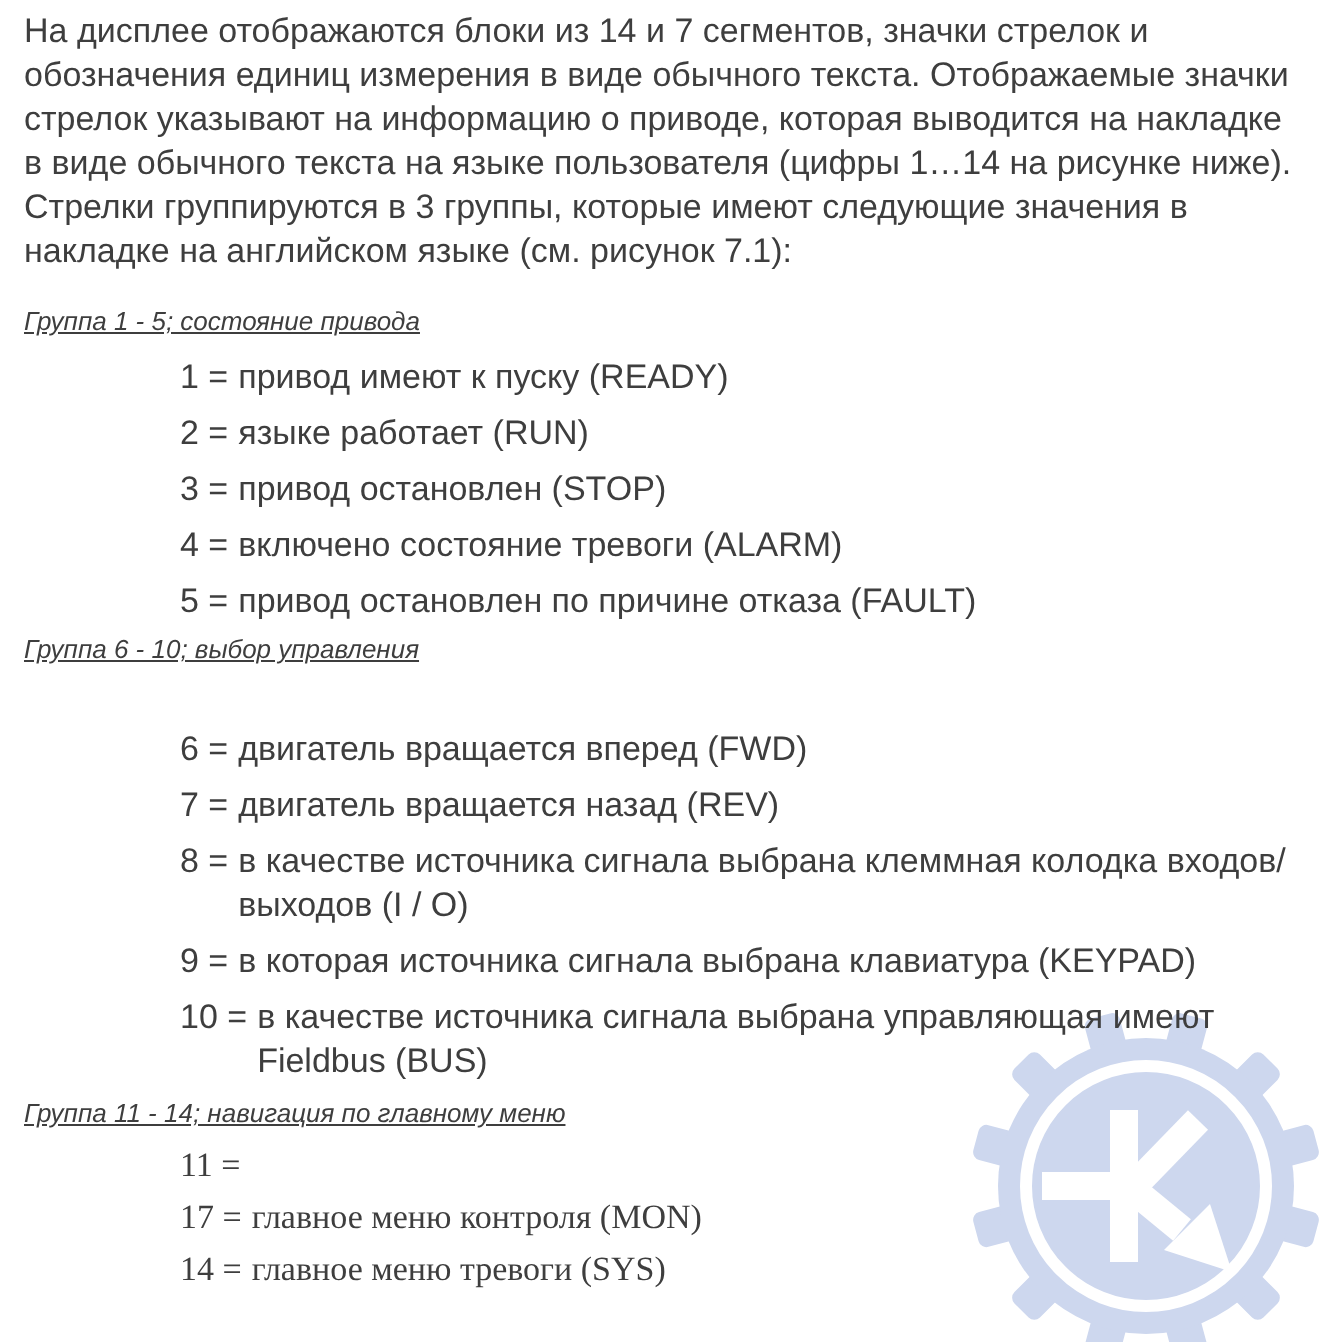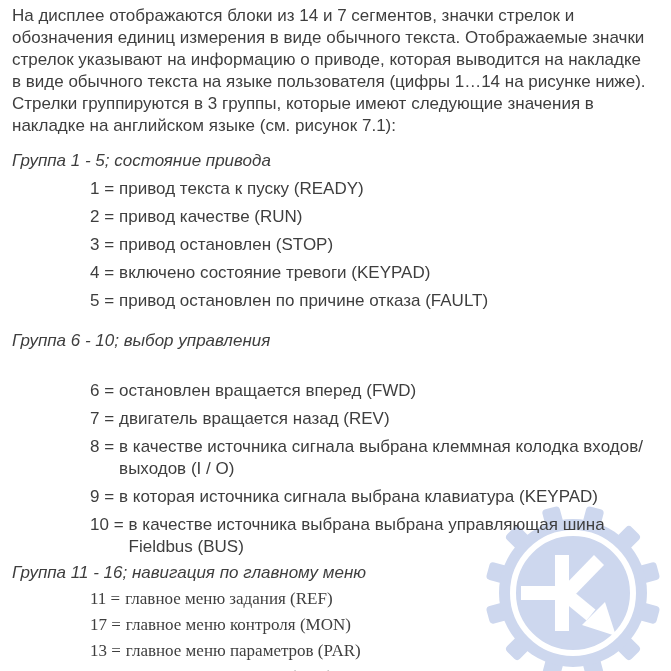"Группа 1 - 5; состояние" .group-heading { font-size: 17px -> 13px; text-decoration: none -> underline }
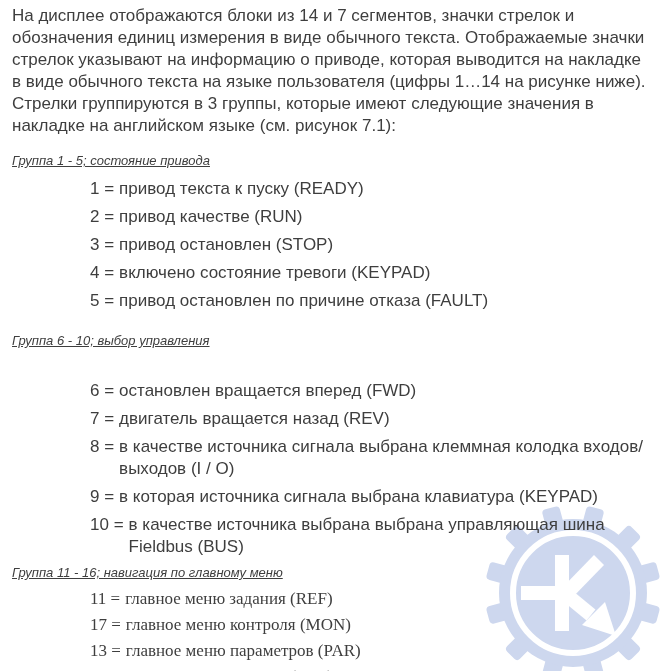"привод текста к пуску (READY)" span.txt { text: текста -> имеют }
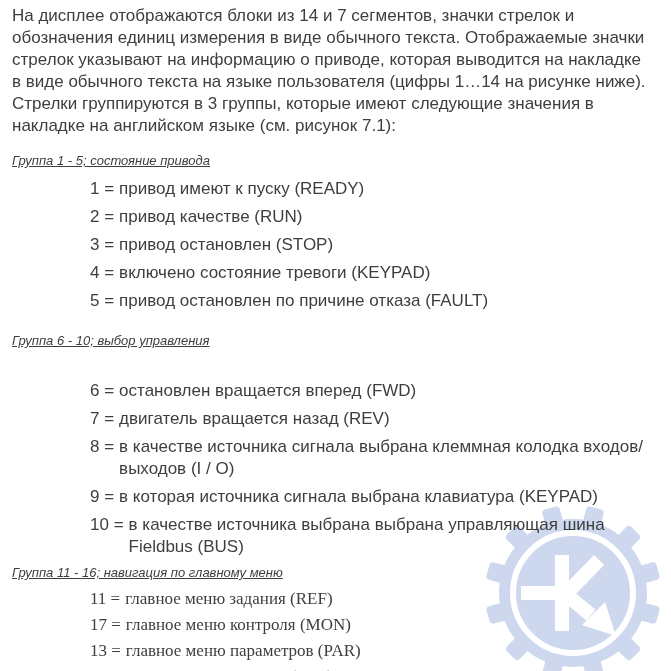"привод качестве (RUN)" span.txt { text: привод качестве -> языке работает }
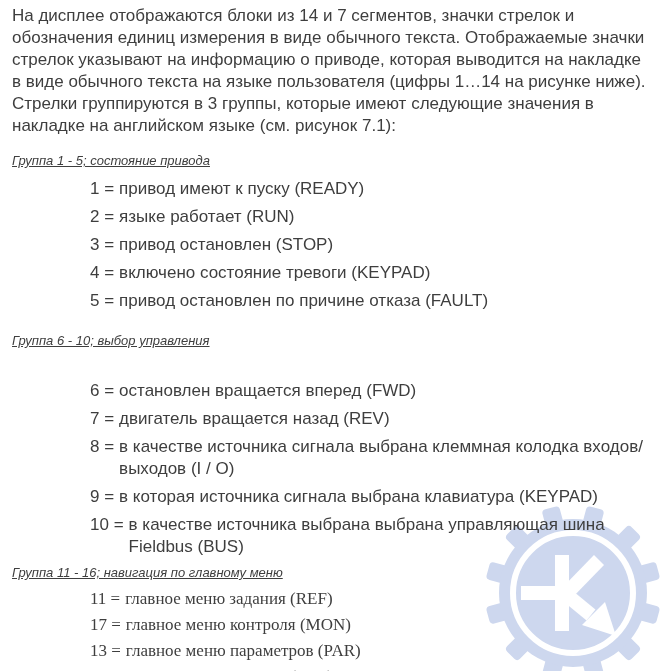"включено состояние тревоги (KEYPAD)" span.txt { text: KEYPAD -> ALARM }
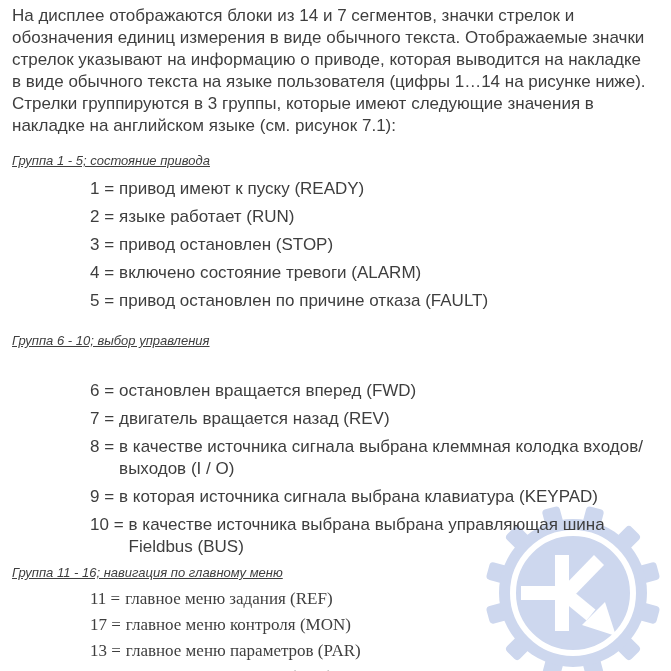"Группа 6 - 10; выбор" .hg2 { margin-top: 18px -> 2px }
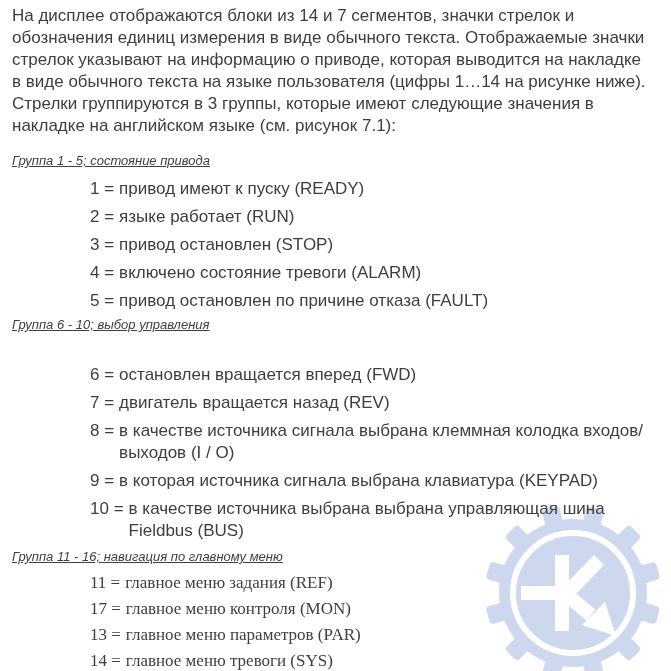"остановлен вращается вперед (FWD)" span.txt { text: остановлен -> двигатель }
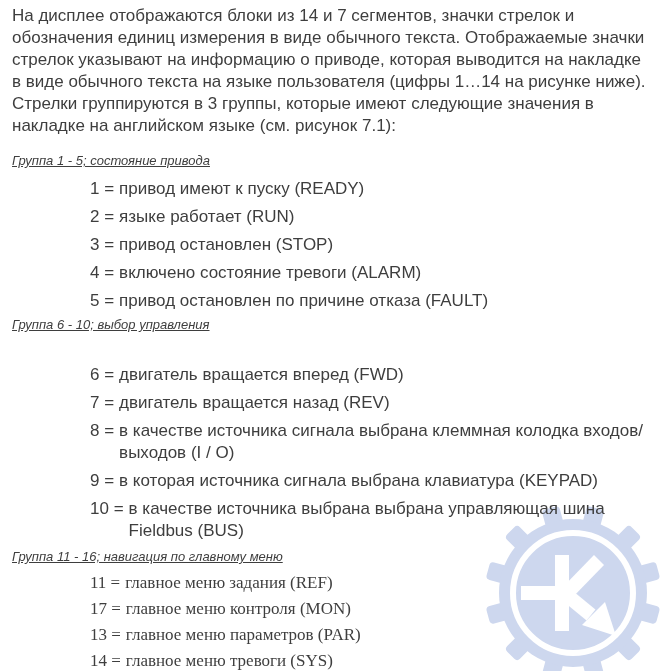"в качестве источника выбрана выбрана" span.txt { text: выбрана выбрана управляющая шина -> сигнала выбрана управляющая имеют }
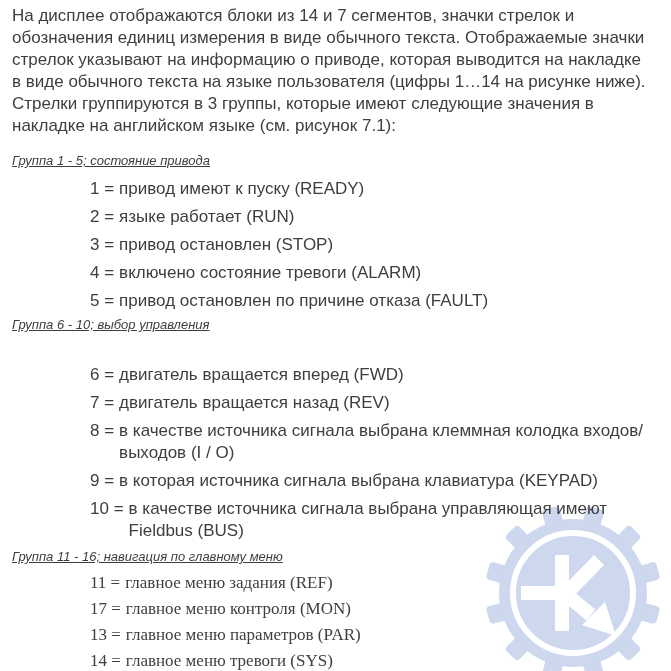"Группа 11 - 16; навигация" p.group-heading { text: 16 -> 14 }
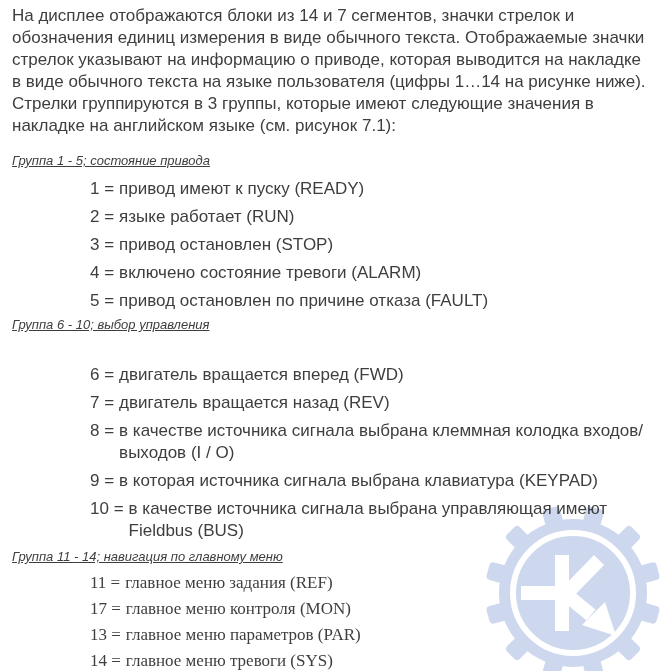"главное меню задания (REF)" span.txt { html: <span>главное меню задания (REF)</span> -> none }
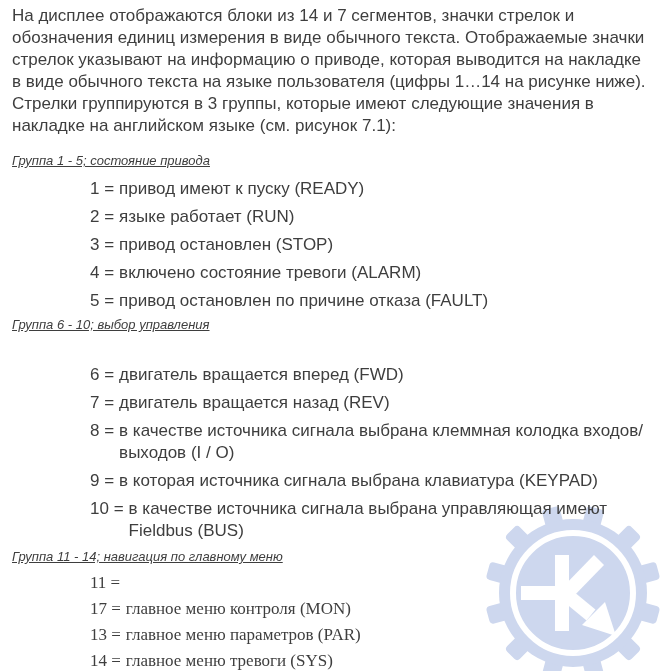"13 =" div.item { html: <div> <span>13 =</span> <span>главное меню параметров (PAR)</span> </div> -> none }
